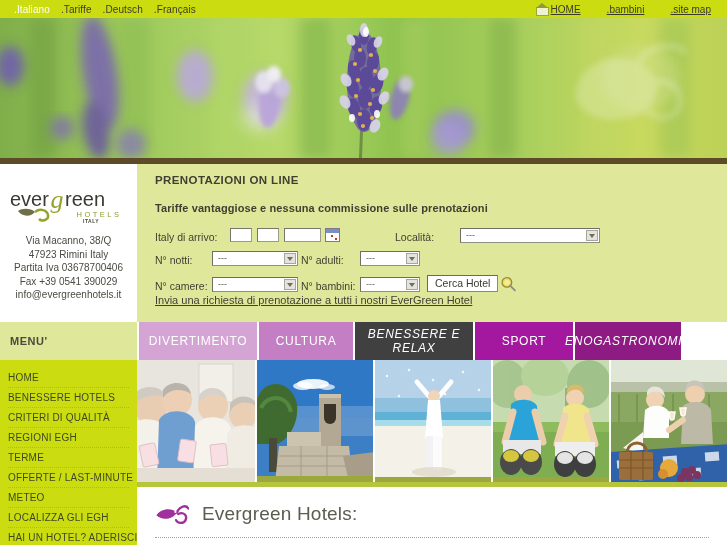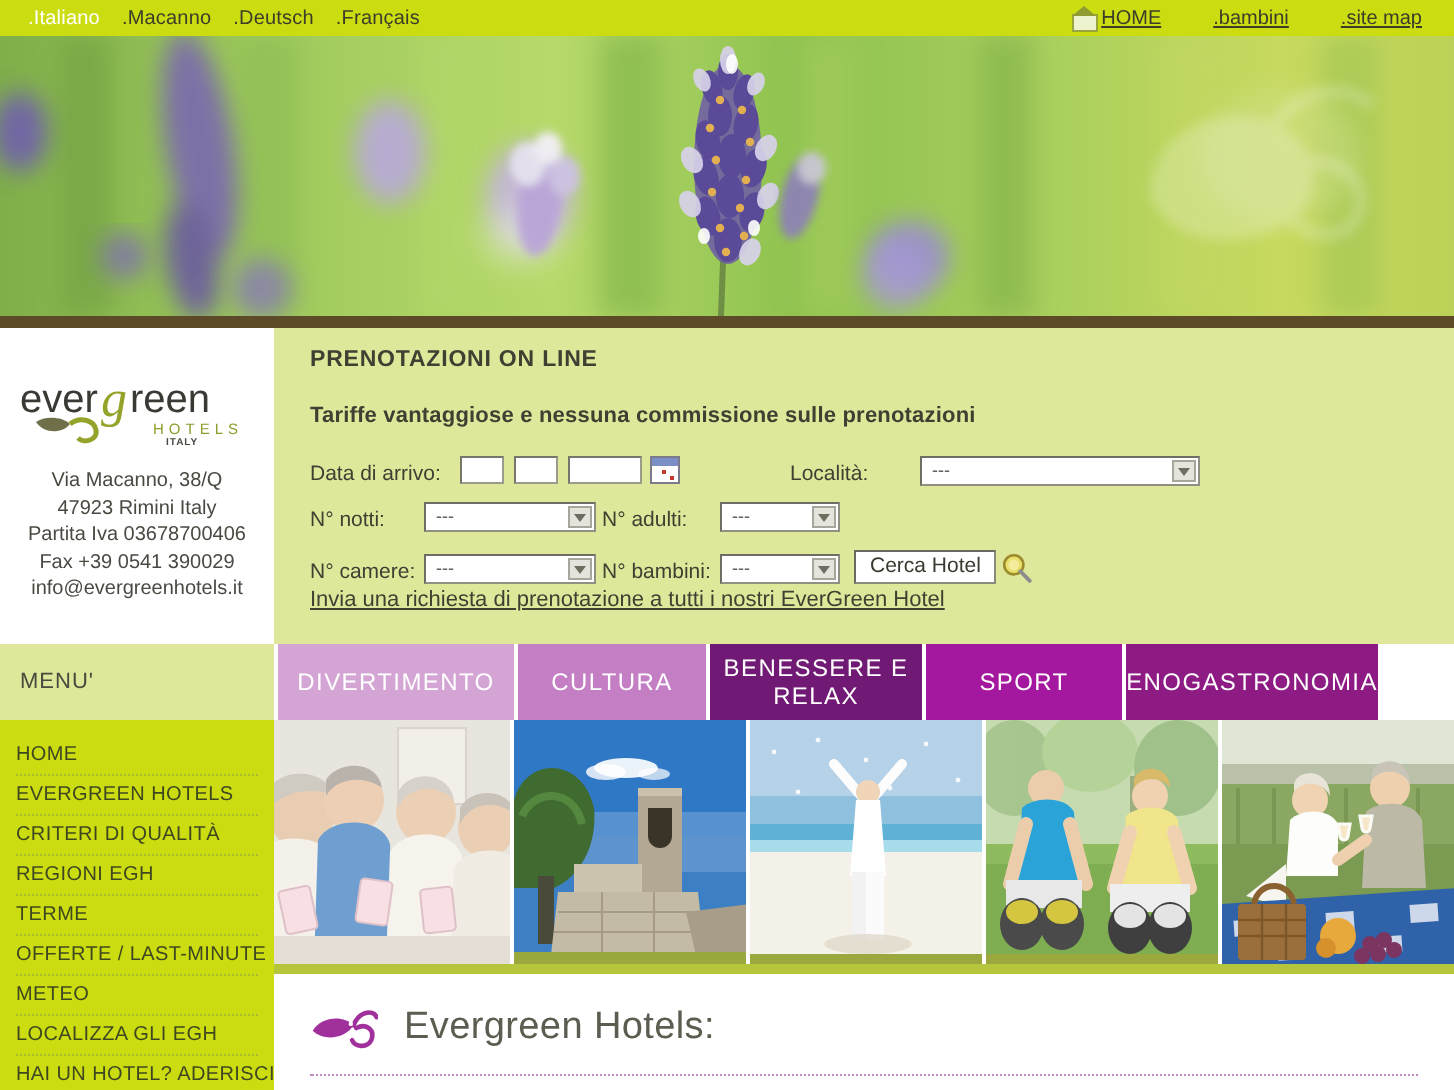".Macanno" a.lang { text: .Macanno -> .Tariffe }
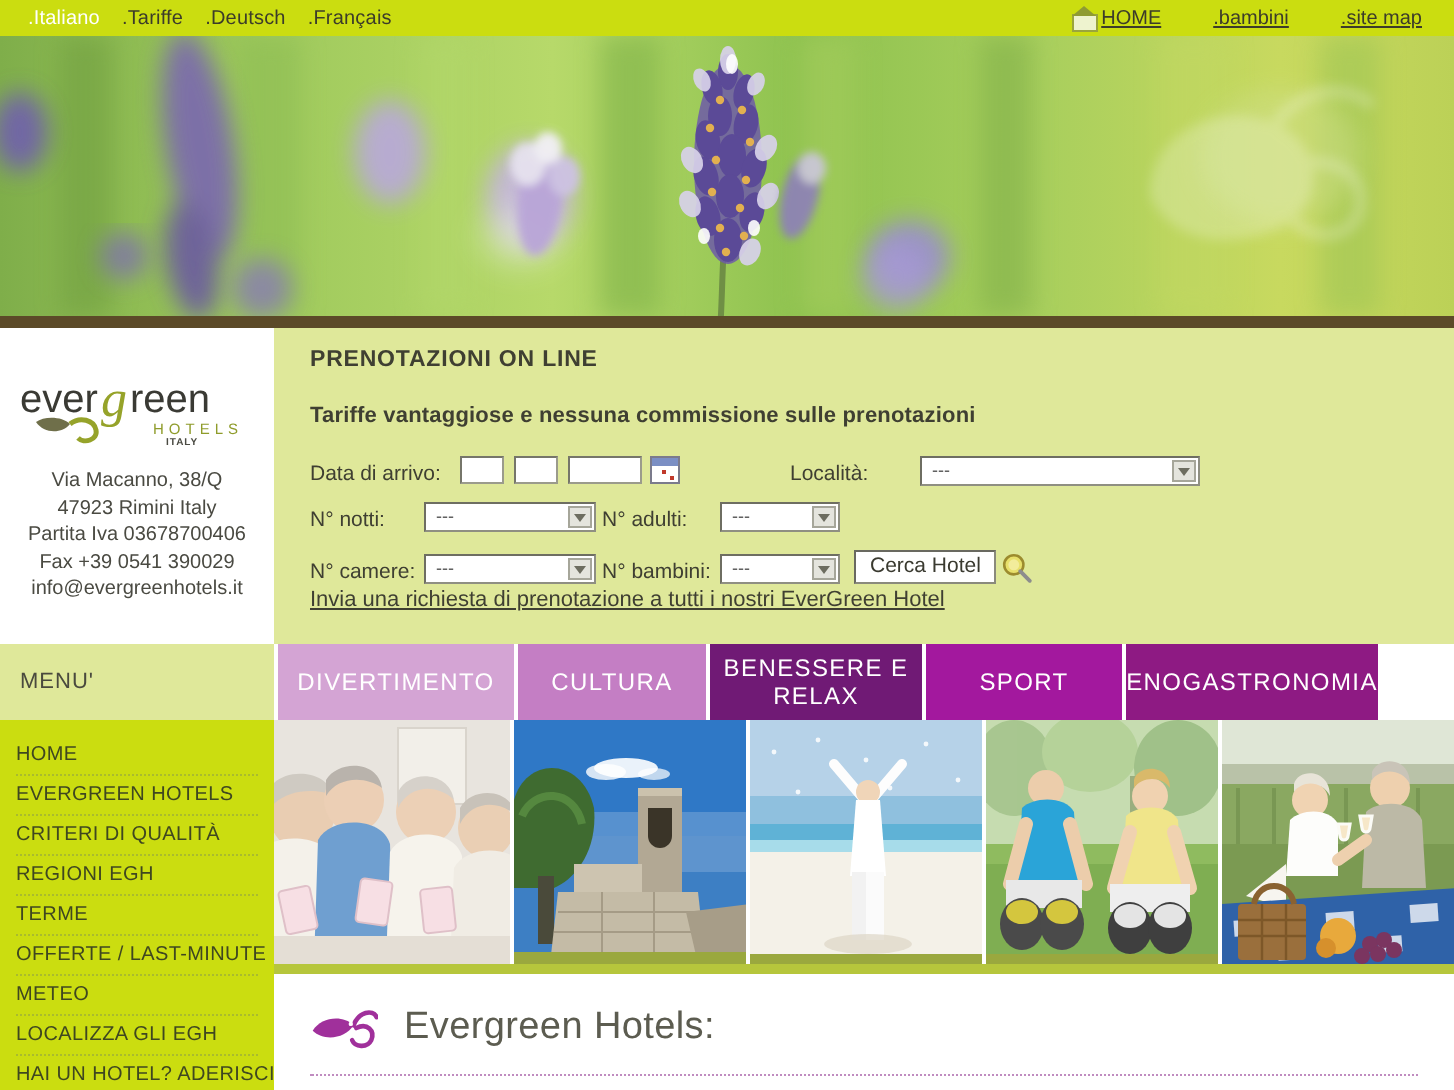"Data di arrivo:" span.f-label { text: Data -> Italy }
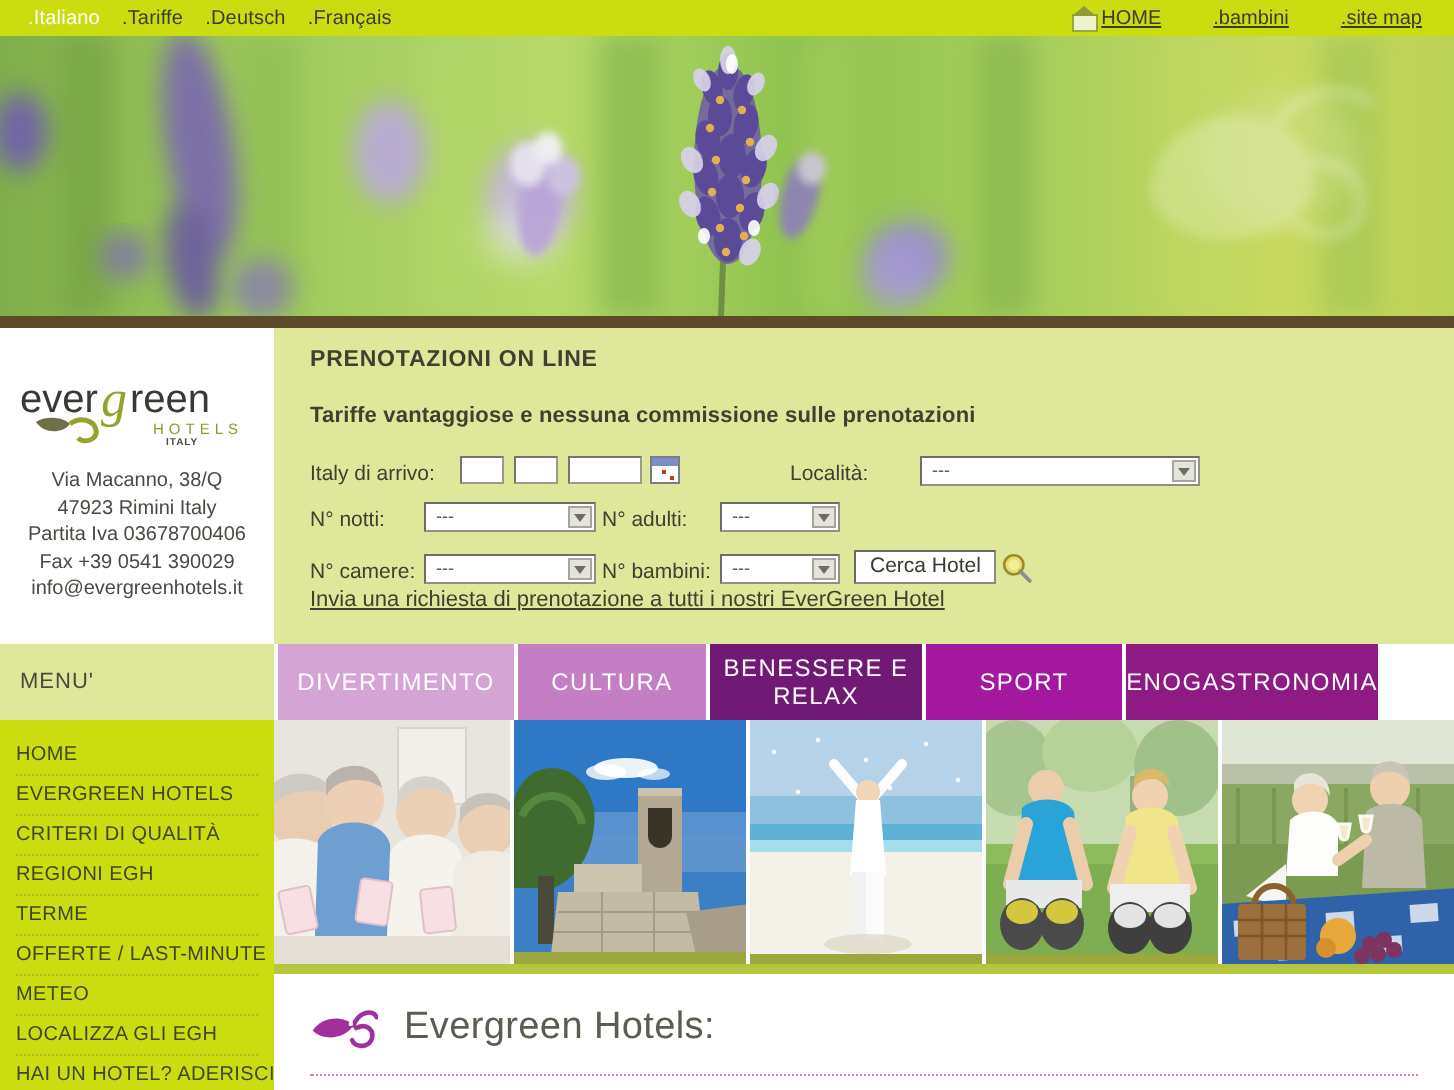"MENU'" .cat-menu { font-weight: normal -> bold }
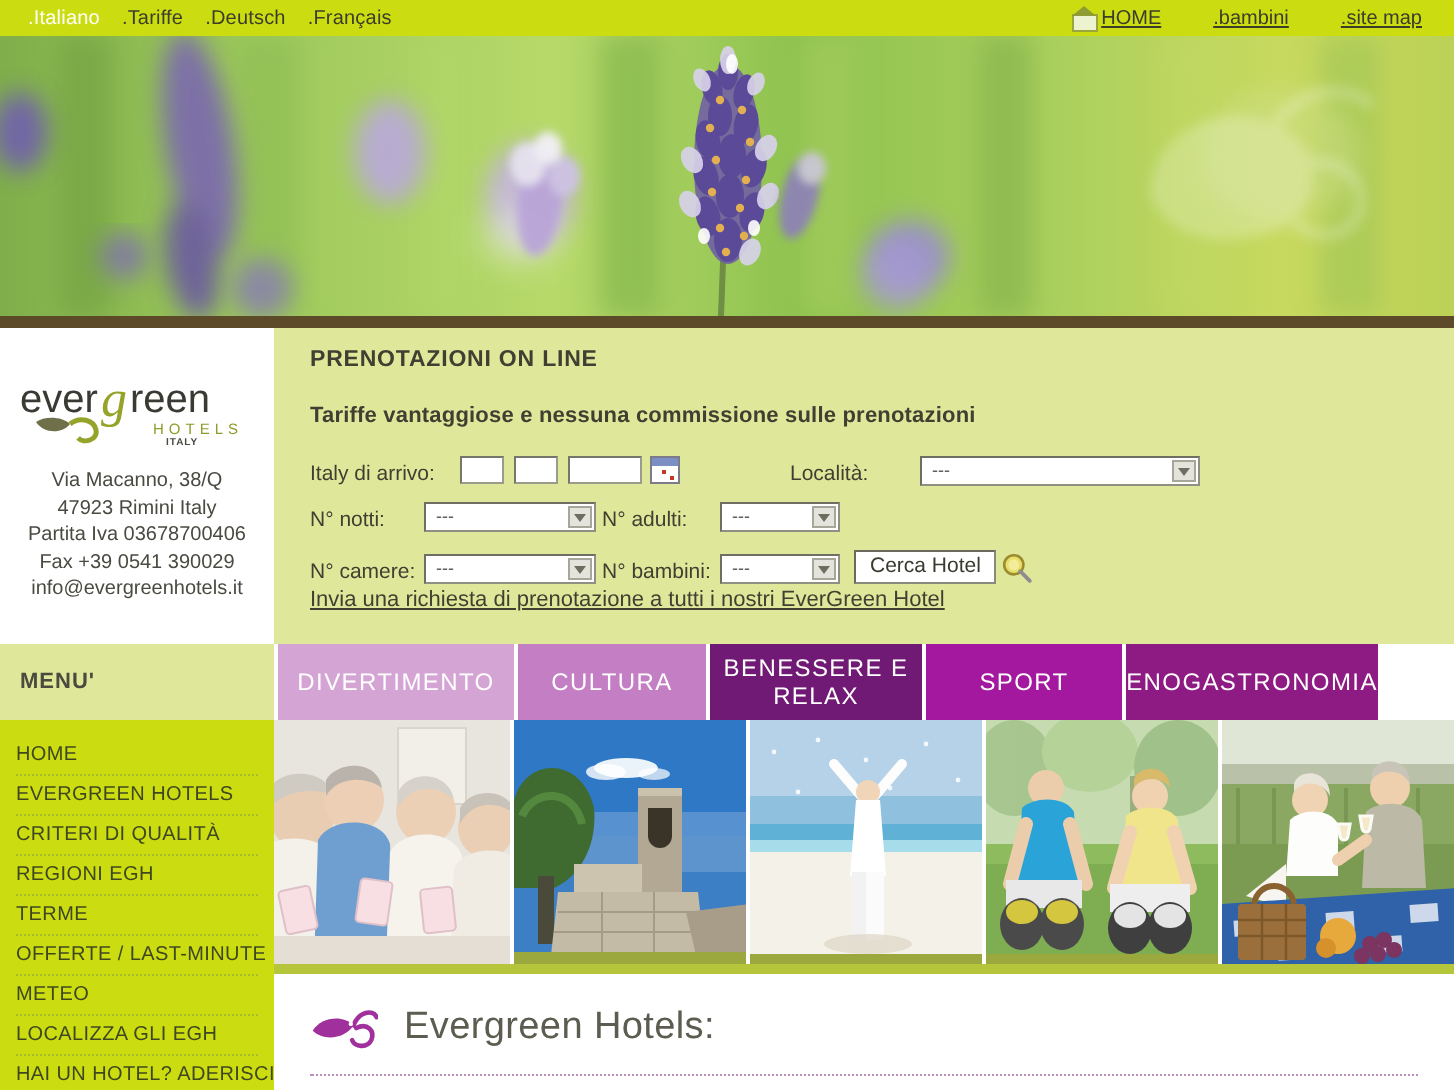"BENESSERE E RELAX" .cat.c3 { background: #701a75 -> #404040; font-style: none -> italic; width: 108px -> 120px }
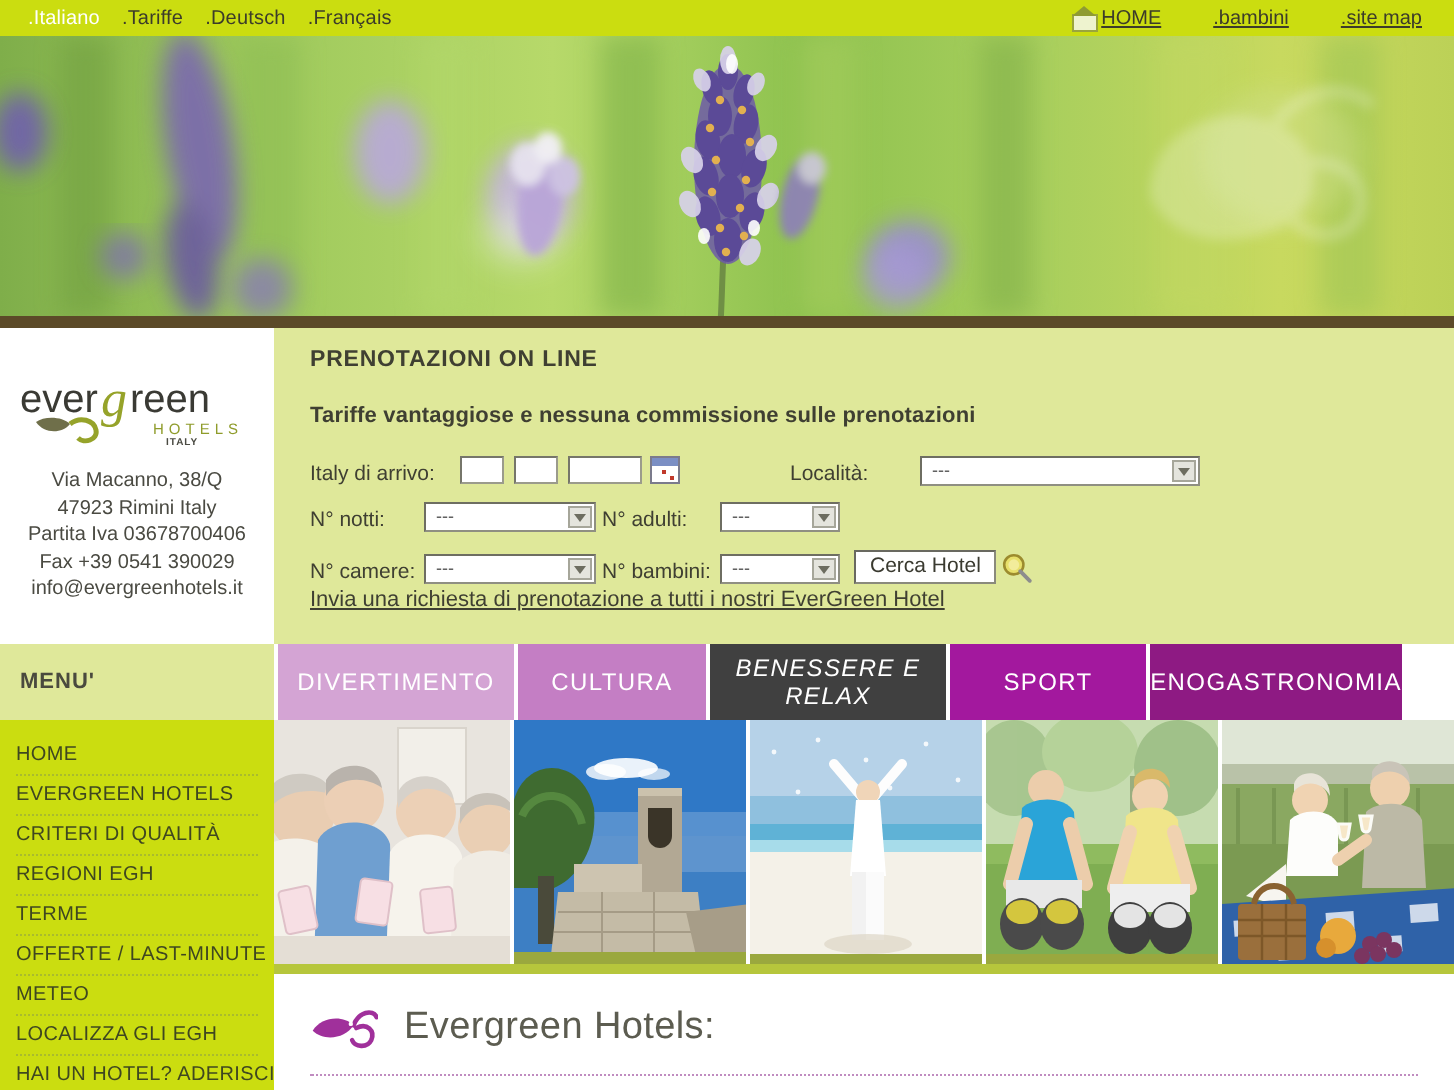"ENOGASTRONOMIA" .cat.c5 { font-style: none -> italic; width: 128px -> 108px }
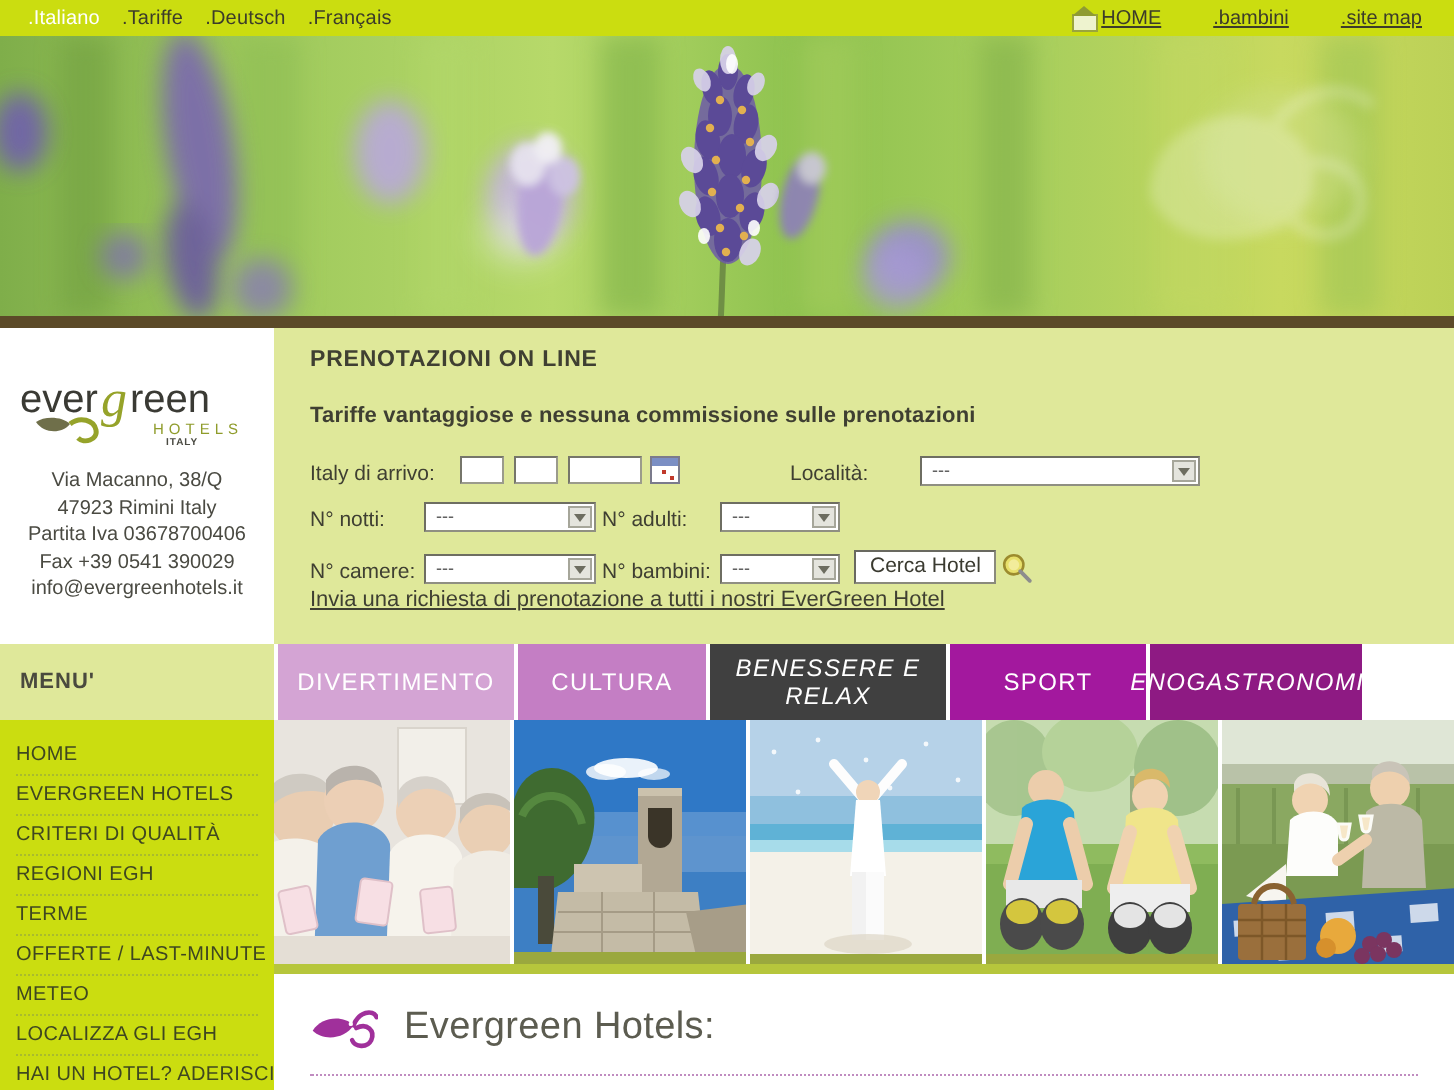"EVERGREEN HOTELS" span { text: EVERGREEN -> BENESSERE }
